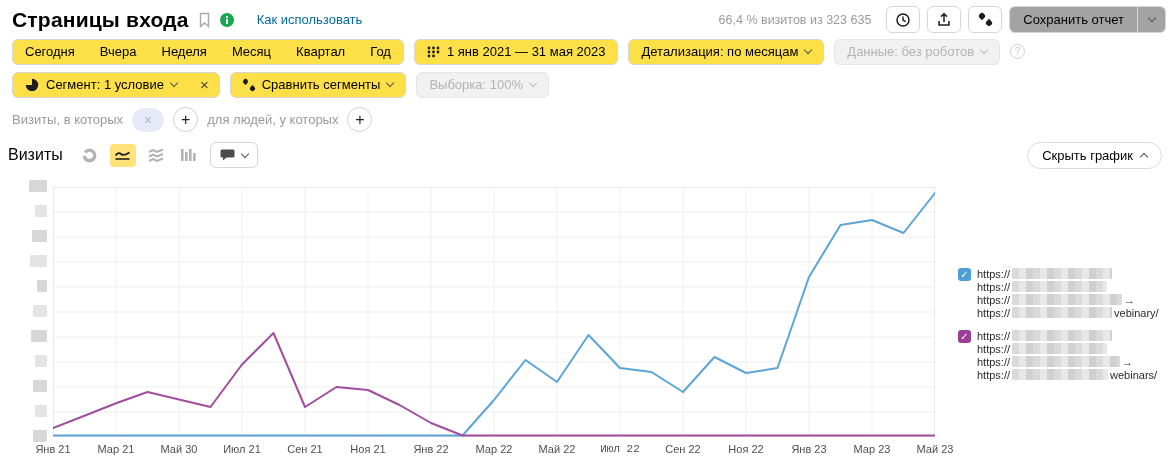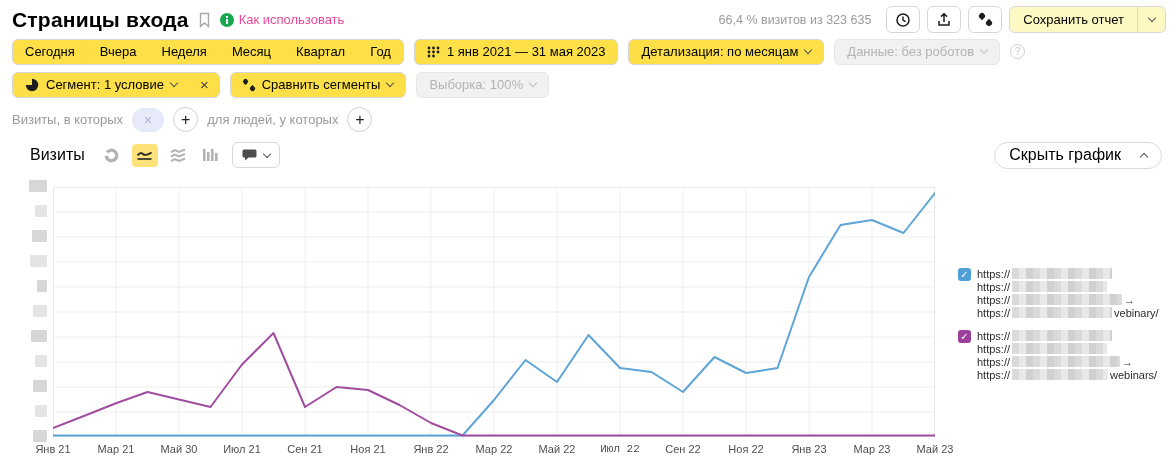"Как использовать" .help-link { color: #ec4899 -> #0369a1; gap: 5px -> 23px }
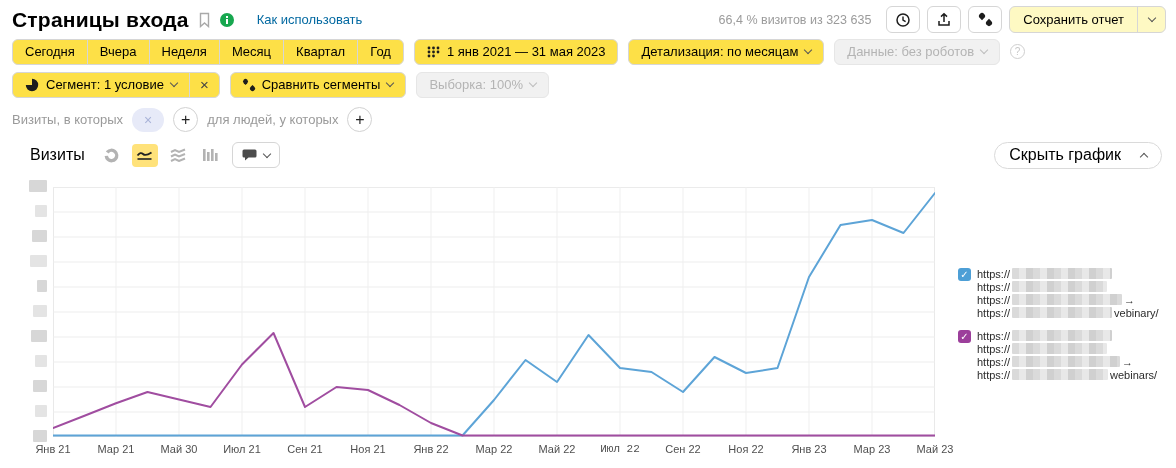"Сохранить отчет" .save-btn { background: #fef9c3 -> #a3a3a3 }
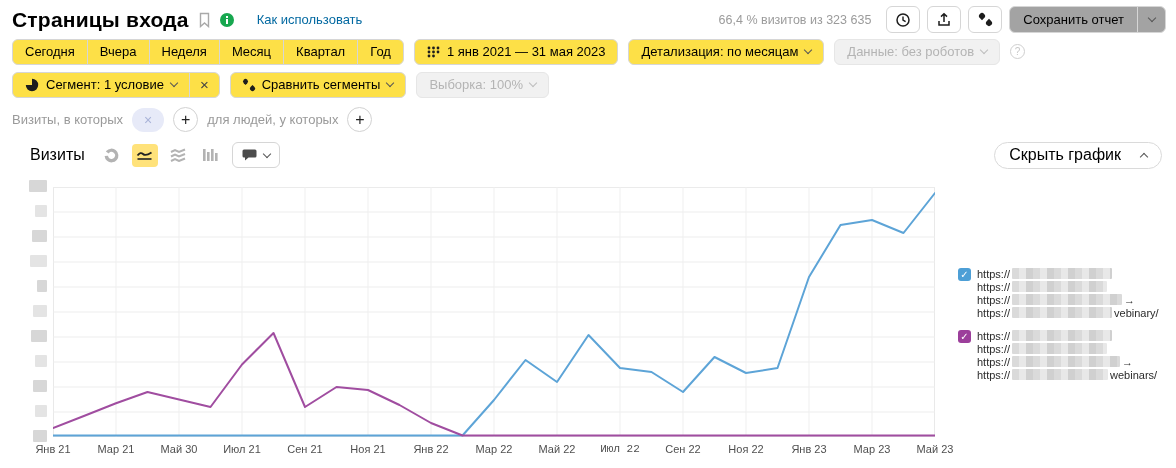"Визиты" .metric-row { padding: 10px 12px 0 30px -> 10px 12px 0 8px }
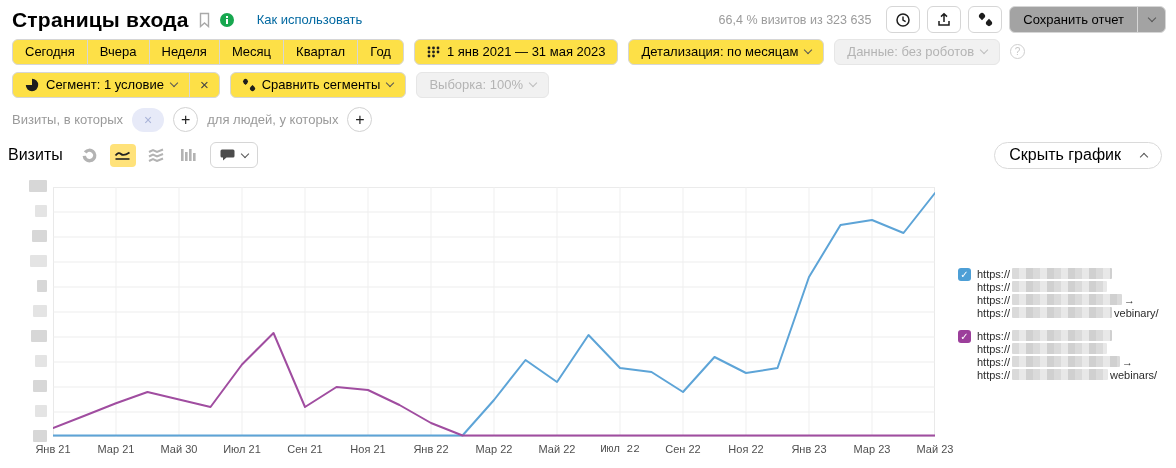"Скрыть график" .hide-chart { font-size: 16px -> 13px; gap: 20px -> 8px }
